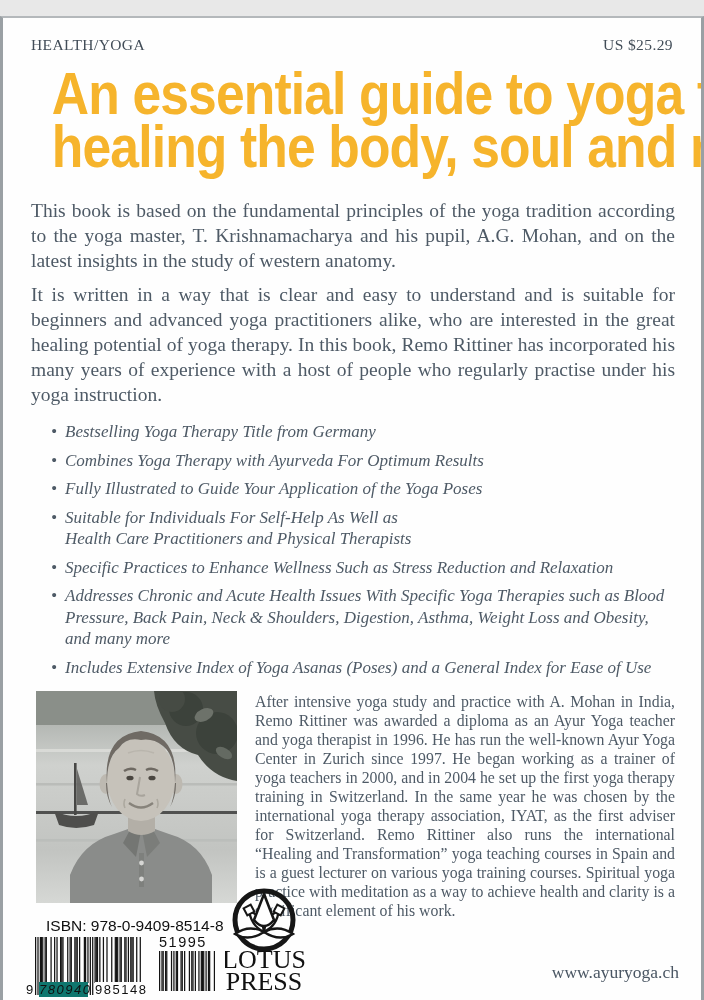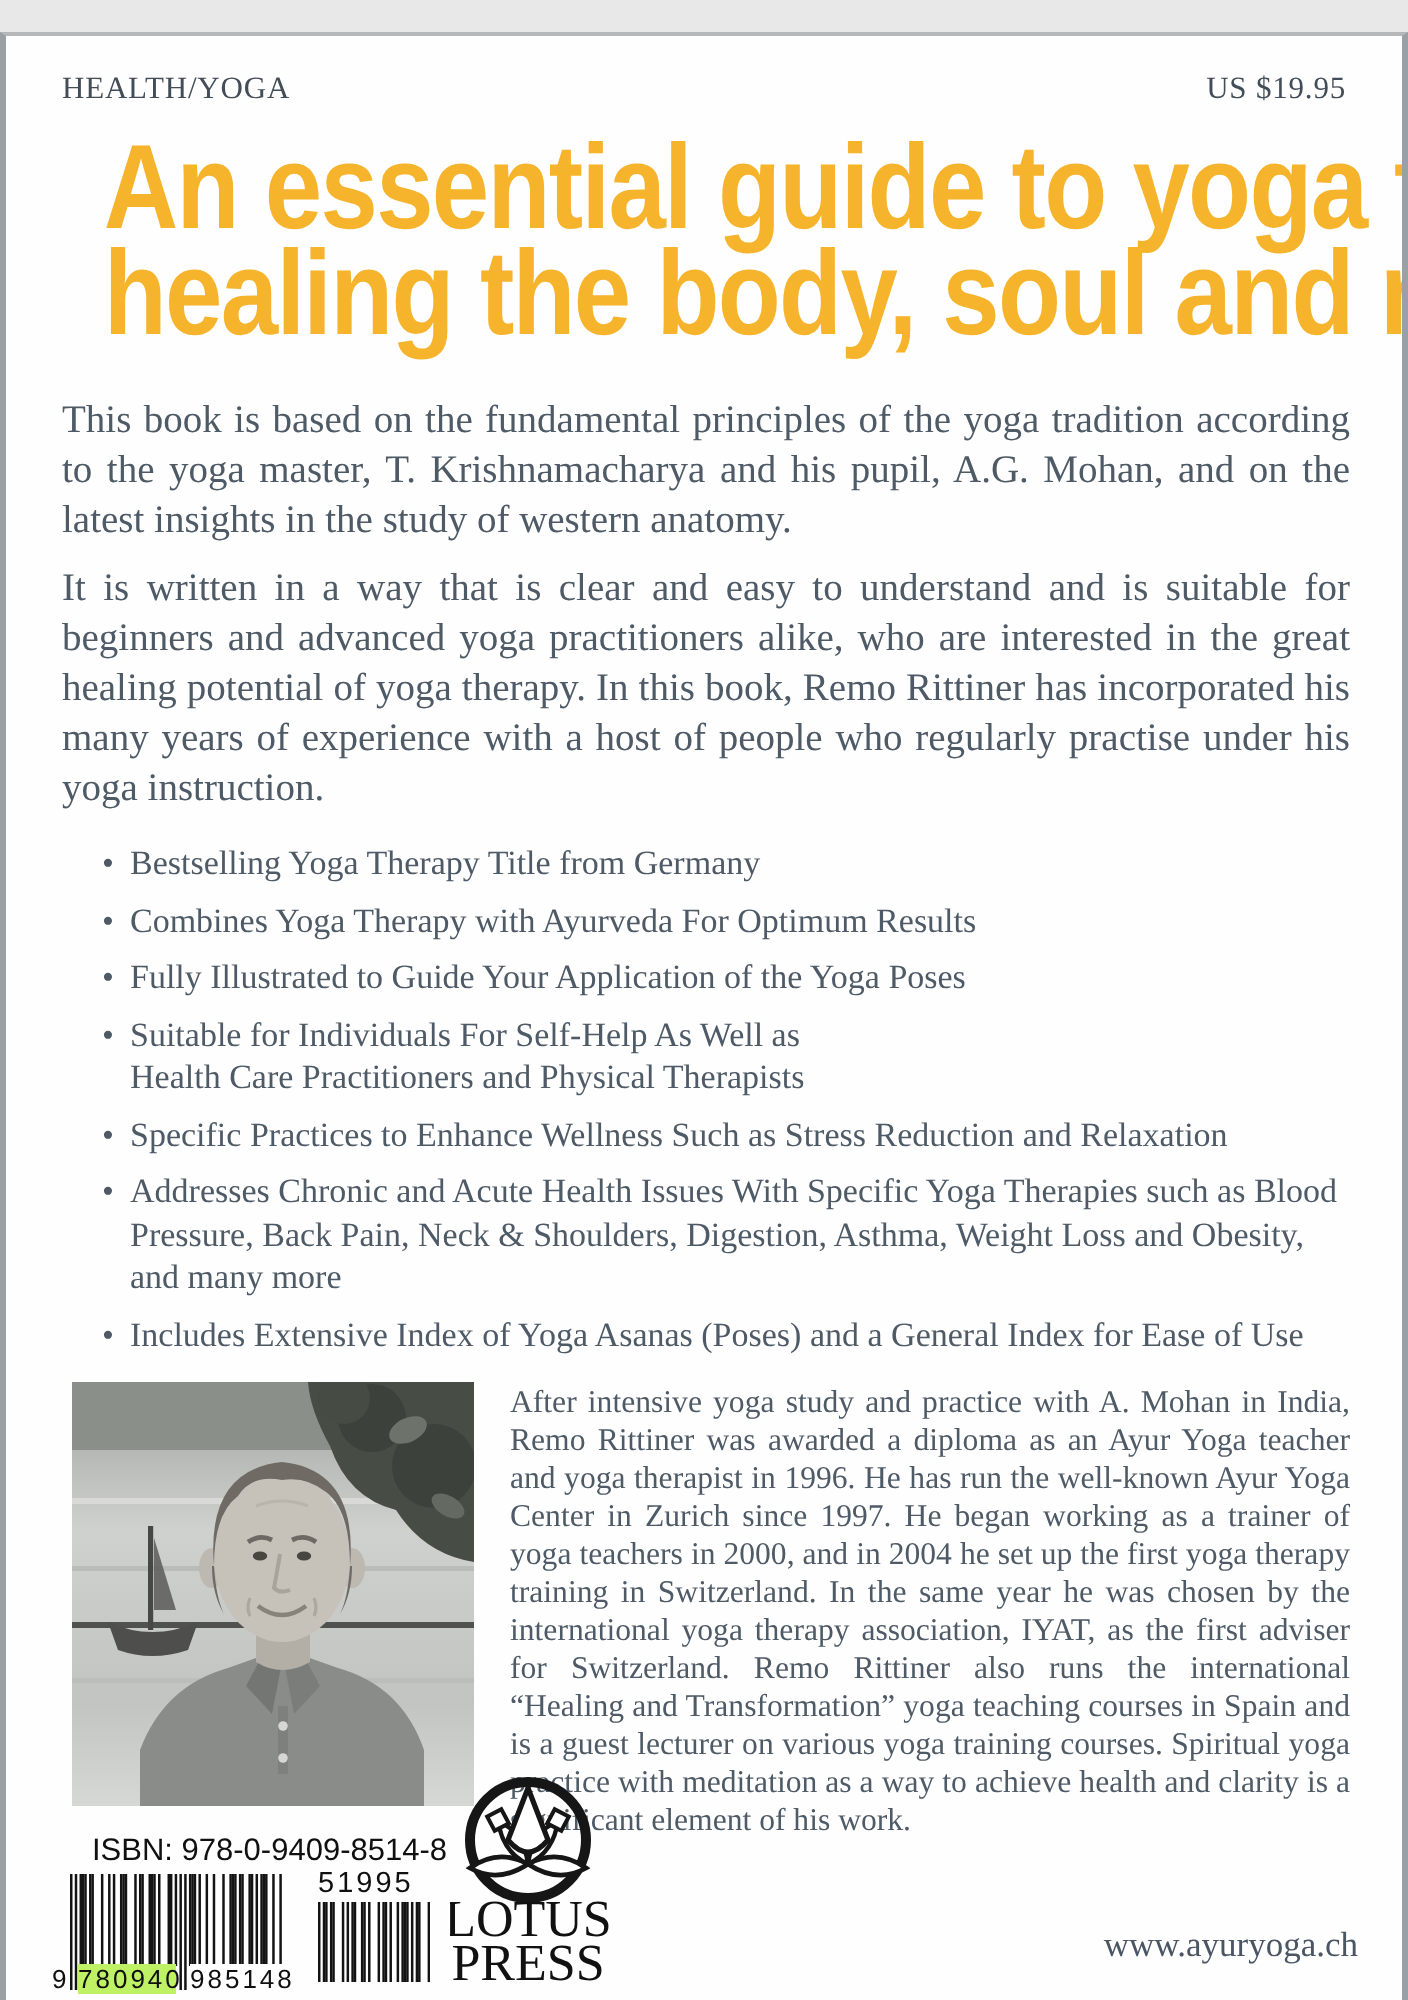"US $19.95" span { text: $19.95 -> $25.29 }
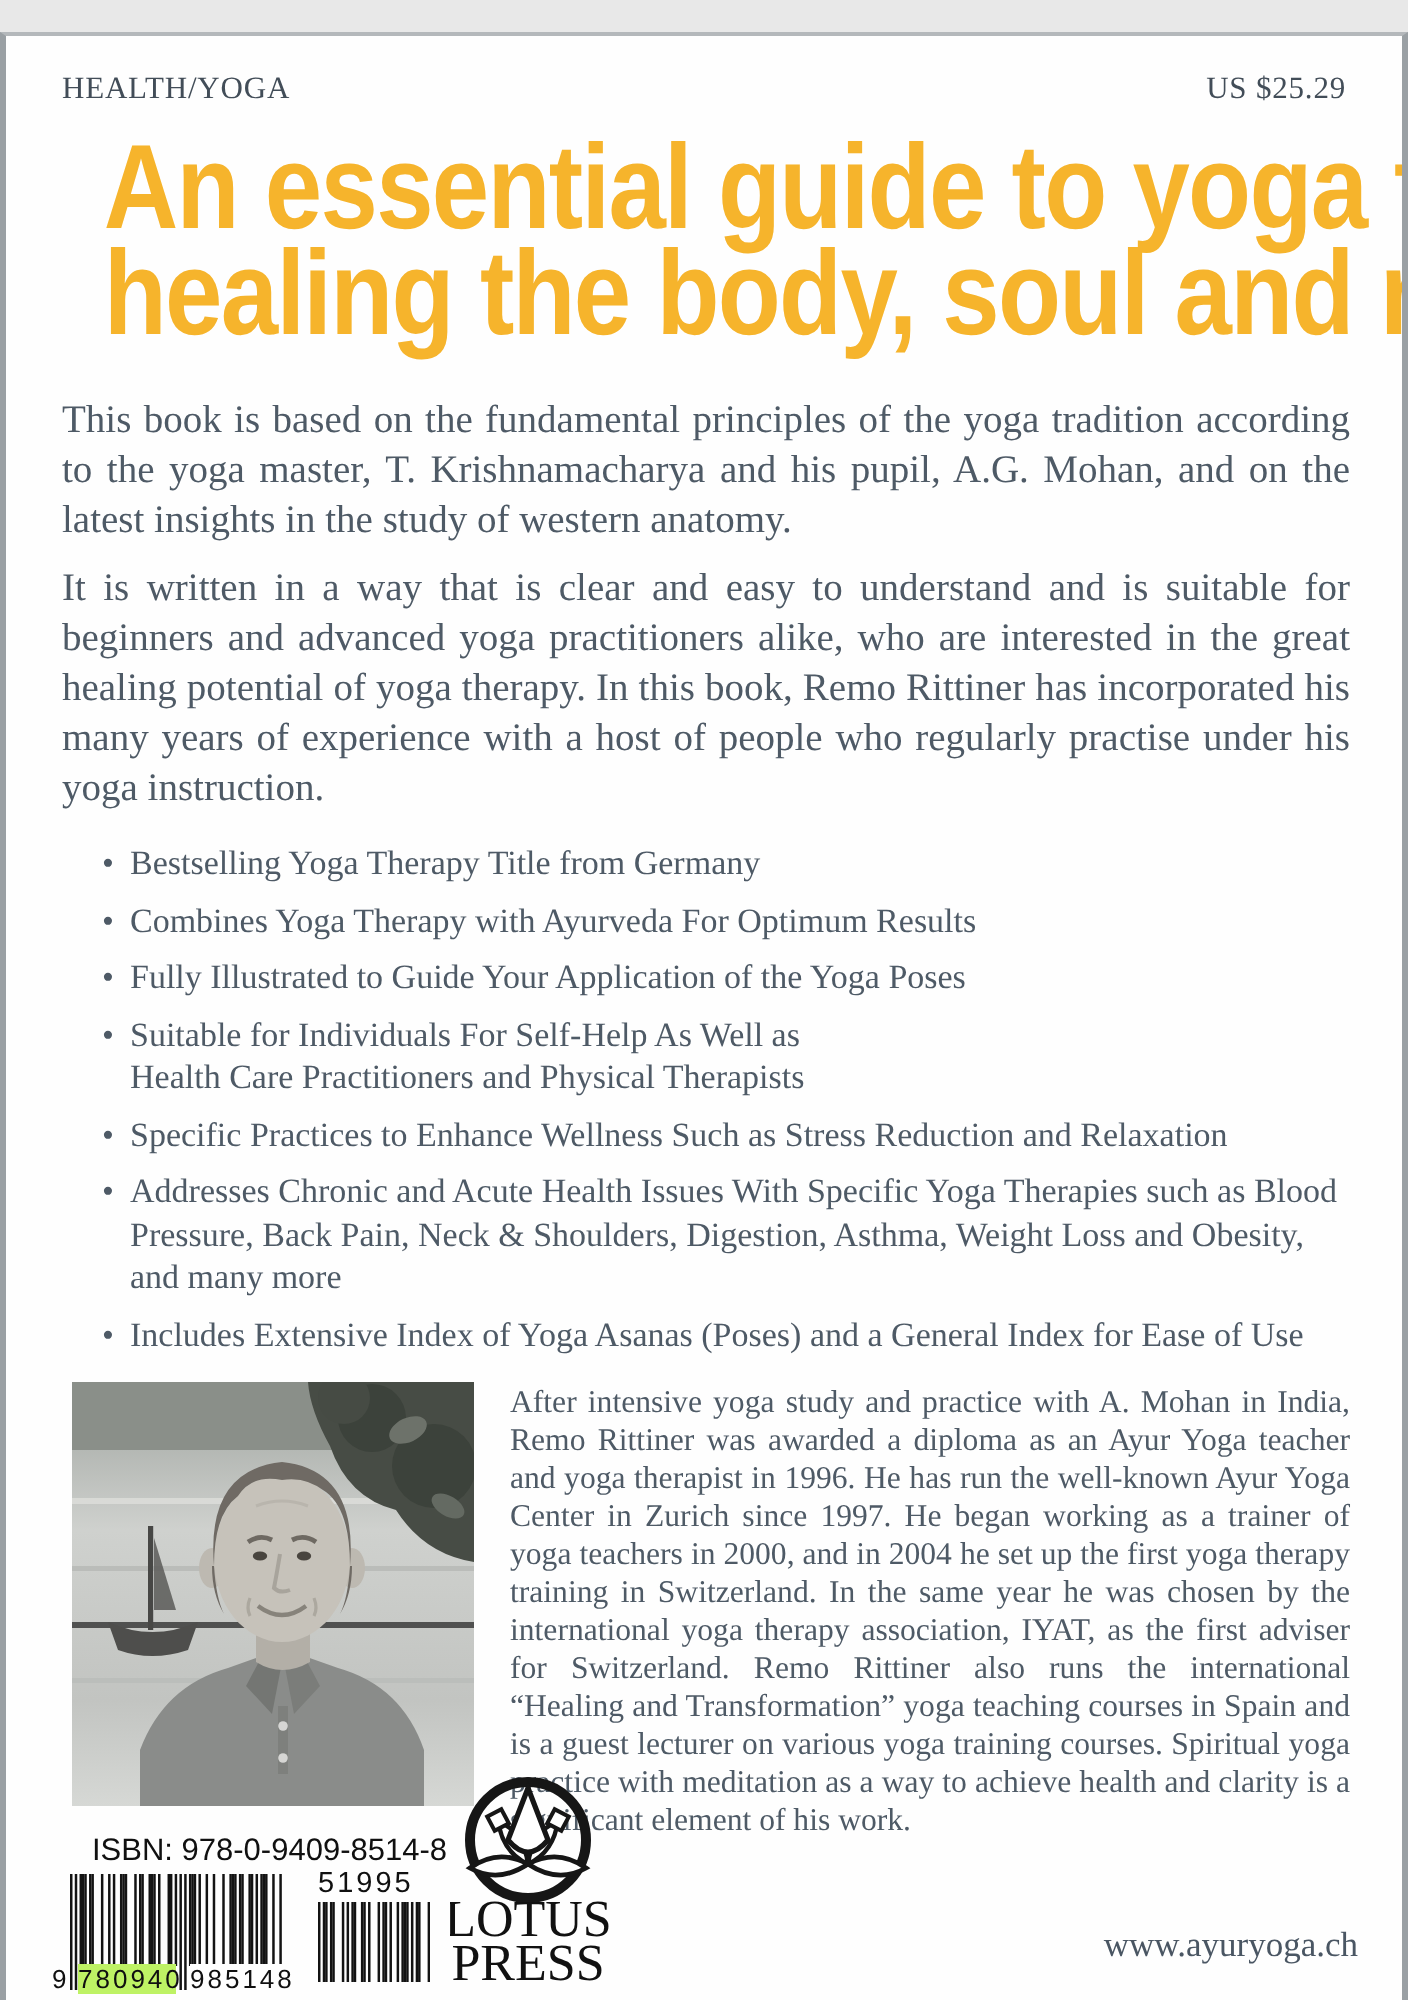"Bestselling Yoga Therapy Title from" .bullets { font-style: none -> italic }
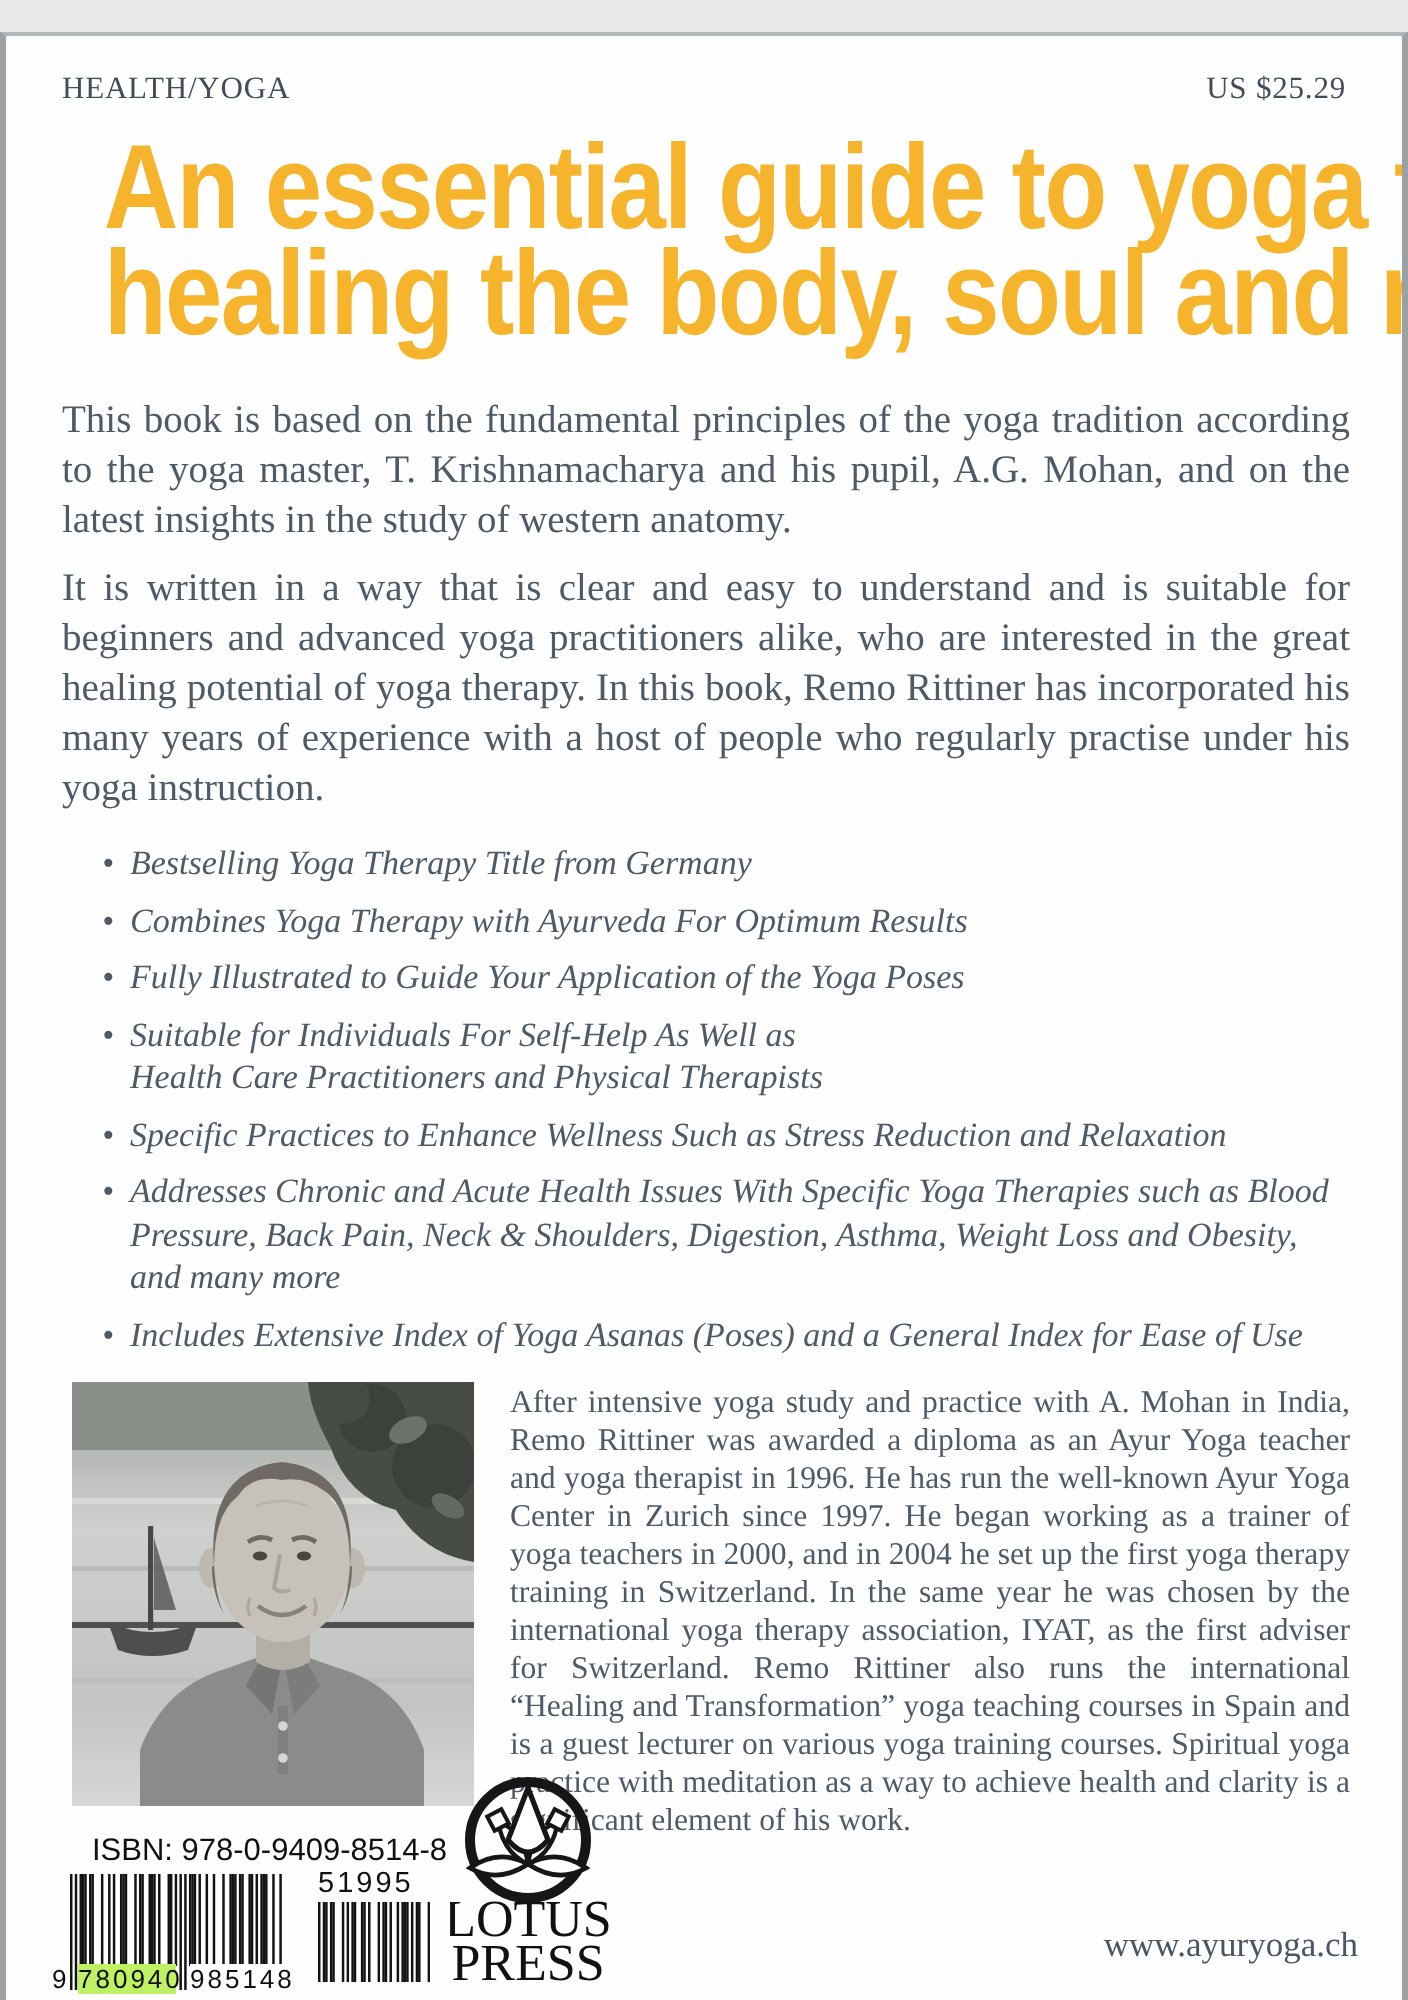"780940" .ean-text .grp1 { background: #bef264 -> #0f766e; font-style: none -> italic }
